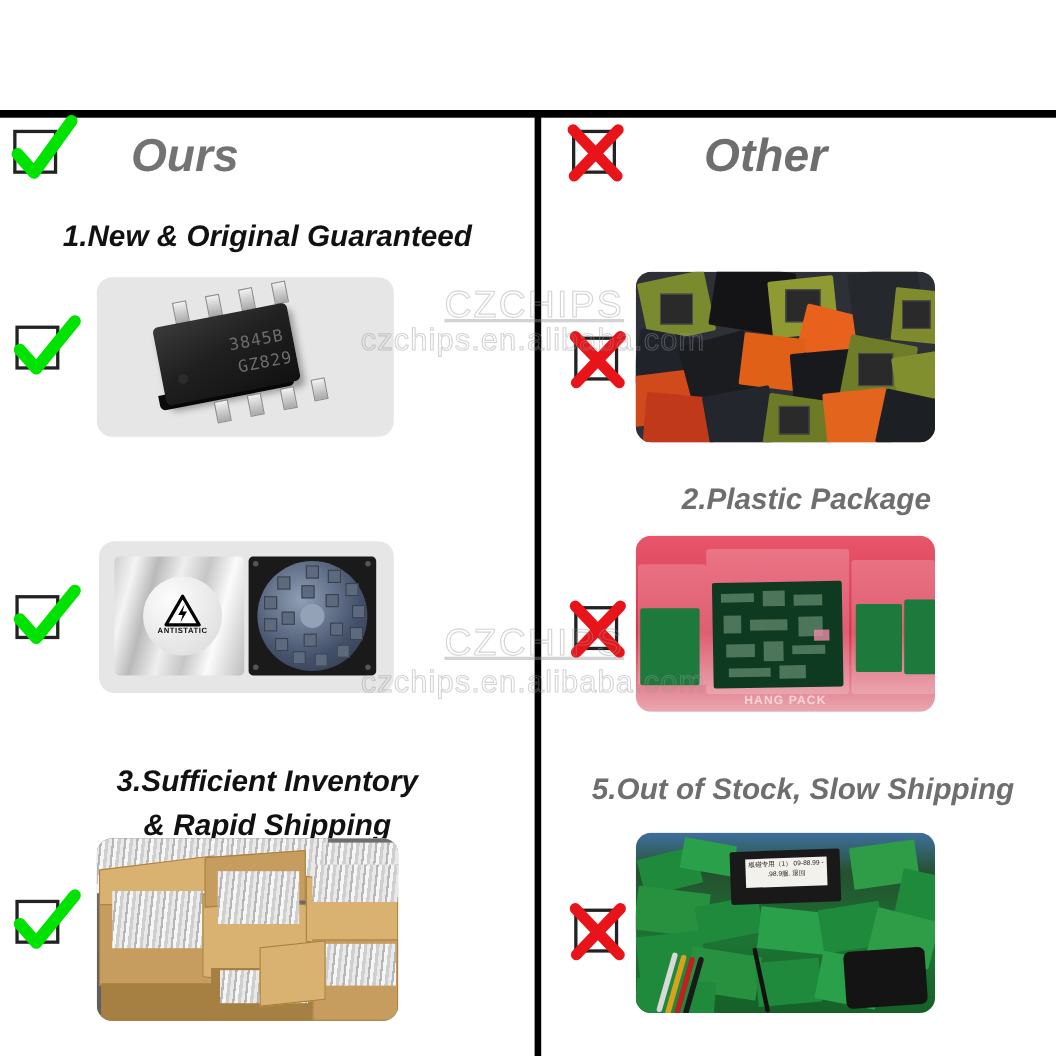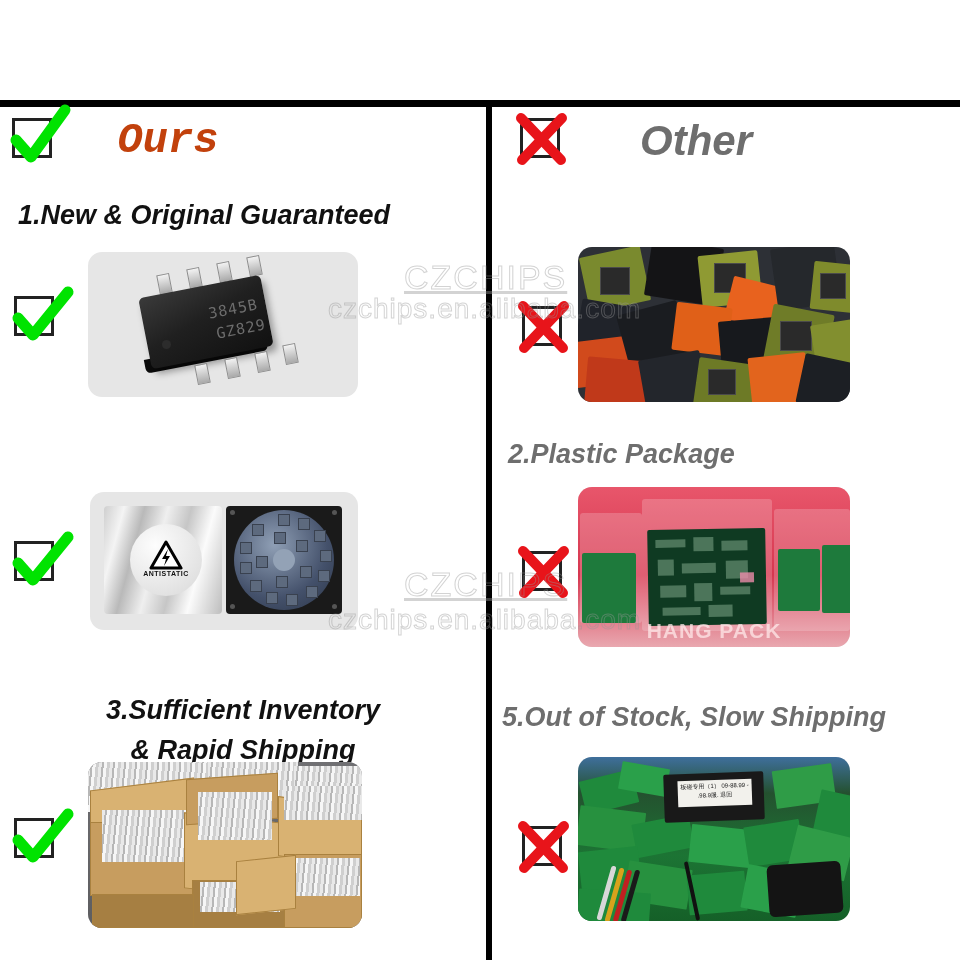"Ours" .col-head.left .col-head-label { color: #c2410c -> #737373; font-family: Liberation Mono, monospace -> none }
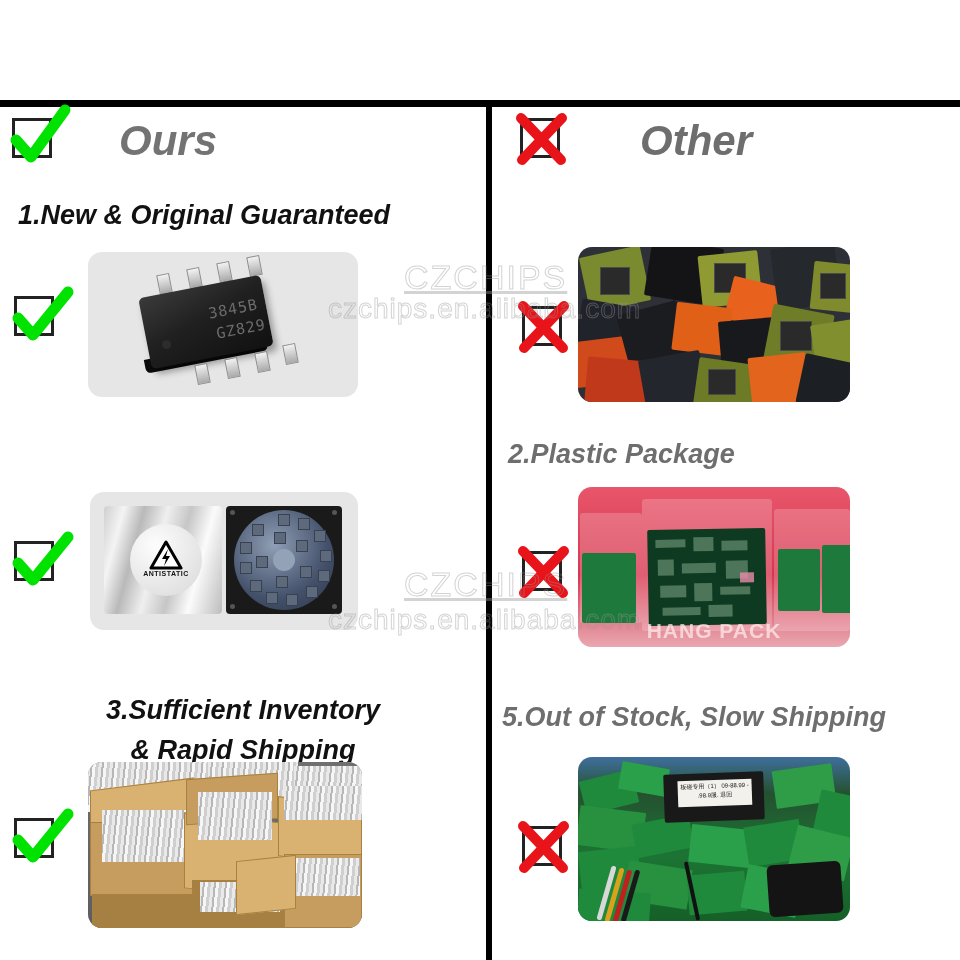"1.New & Original Guaranteed" .item-text { text-align: none -> center }
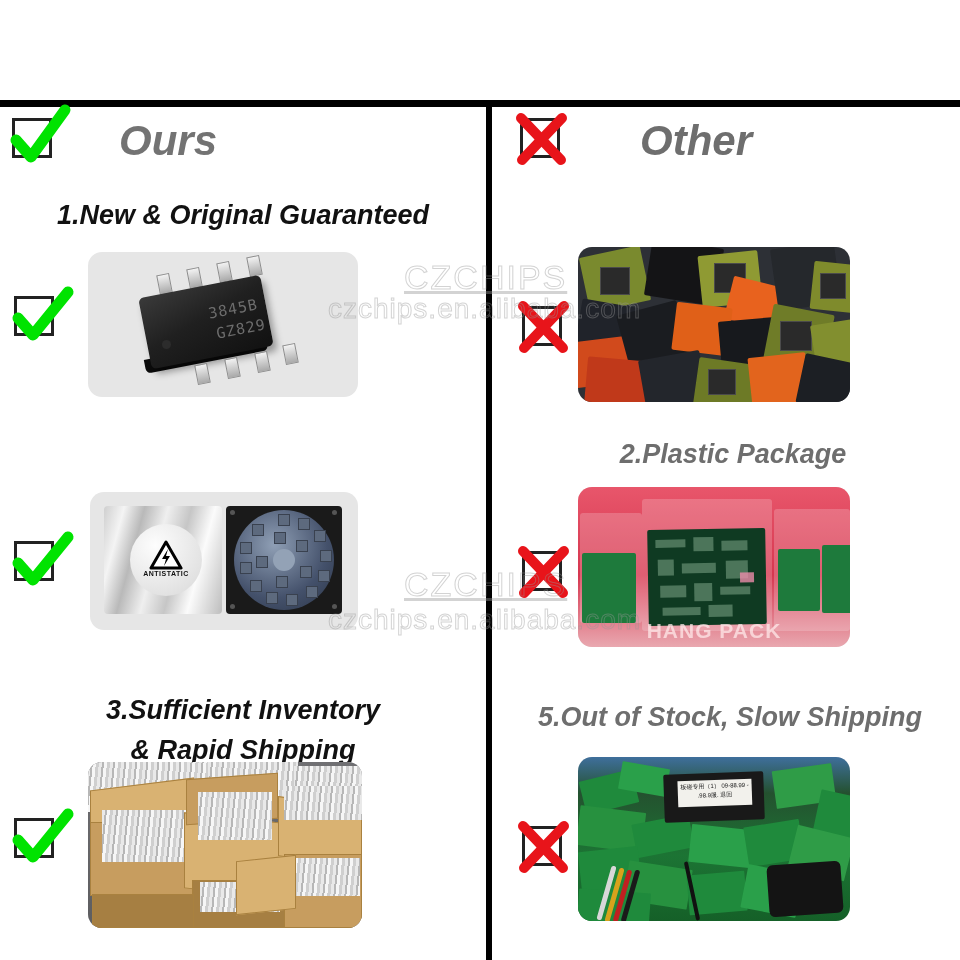"HANG PACK" .hangpack { font-size: 21px -> 11px }
